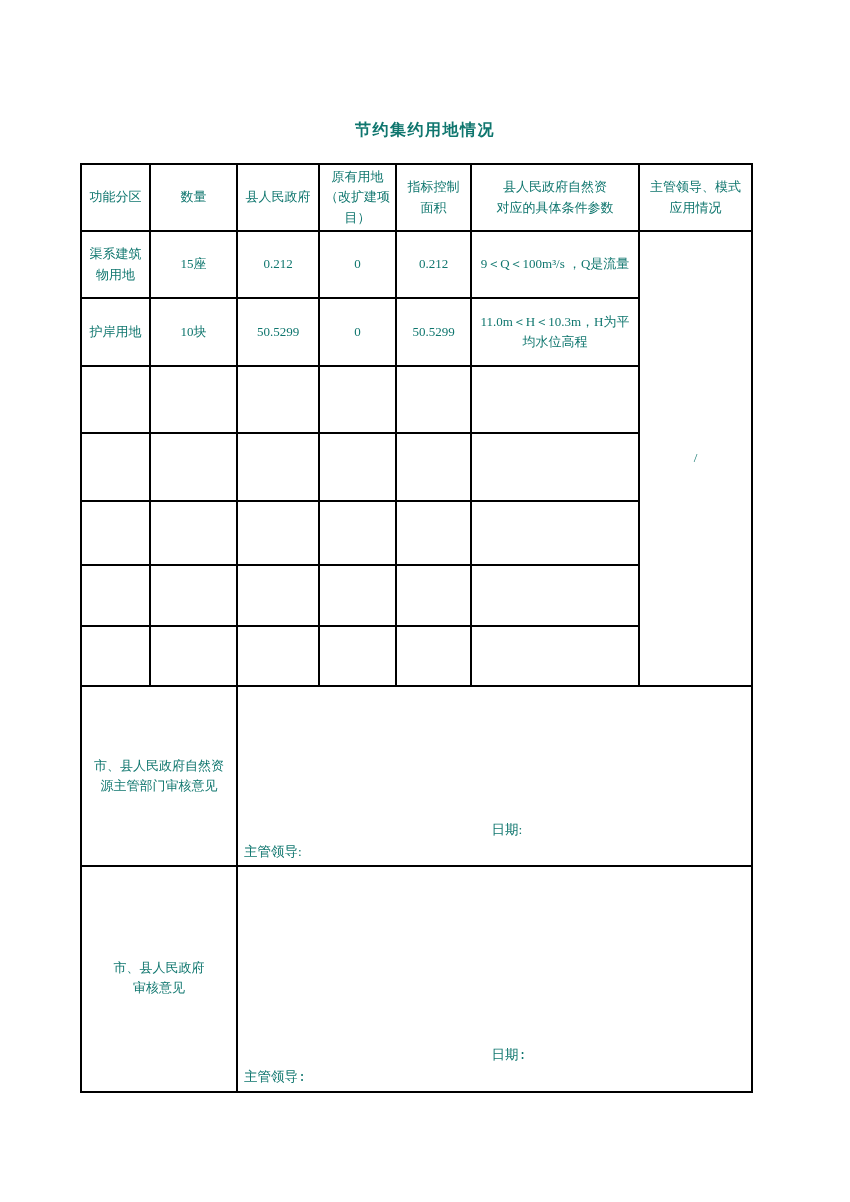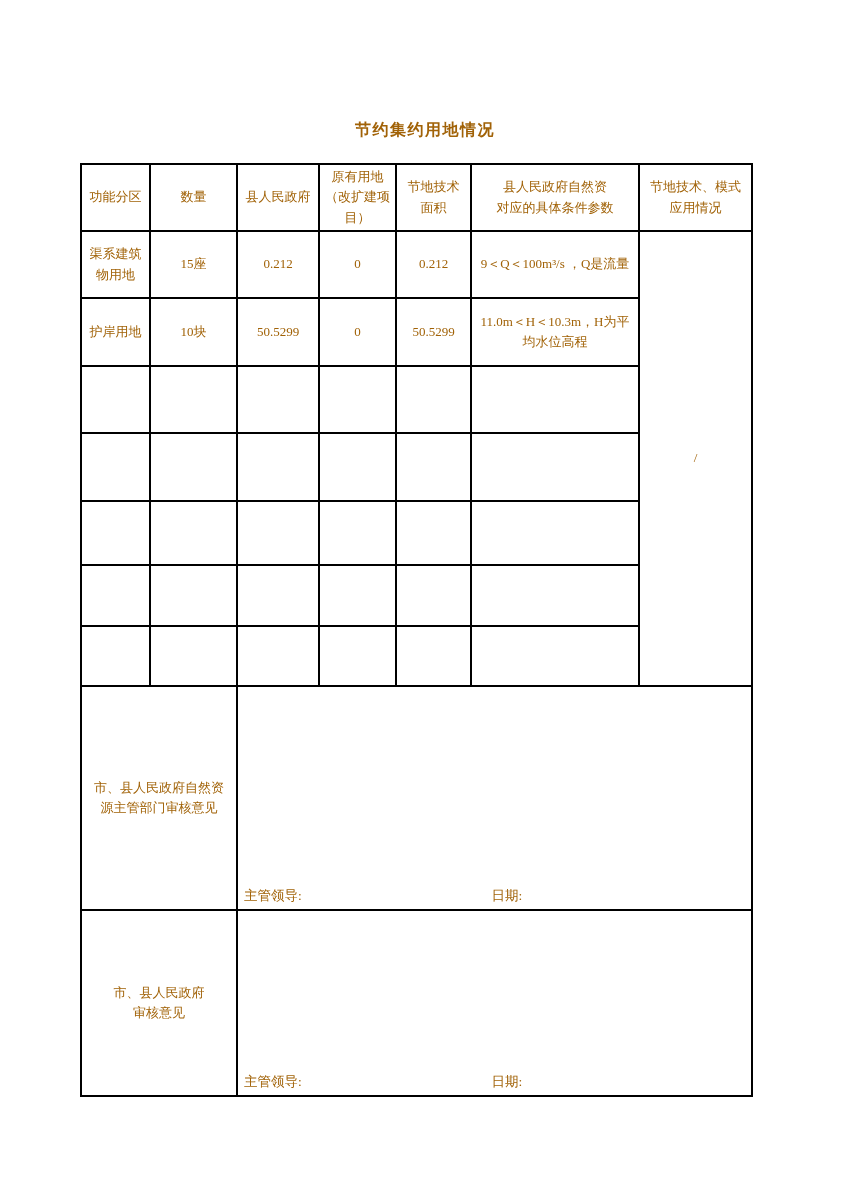"节约集约用地情况" .page { color: #a16207 -> #0f766e }
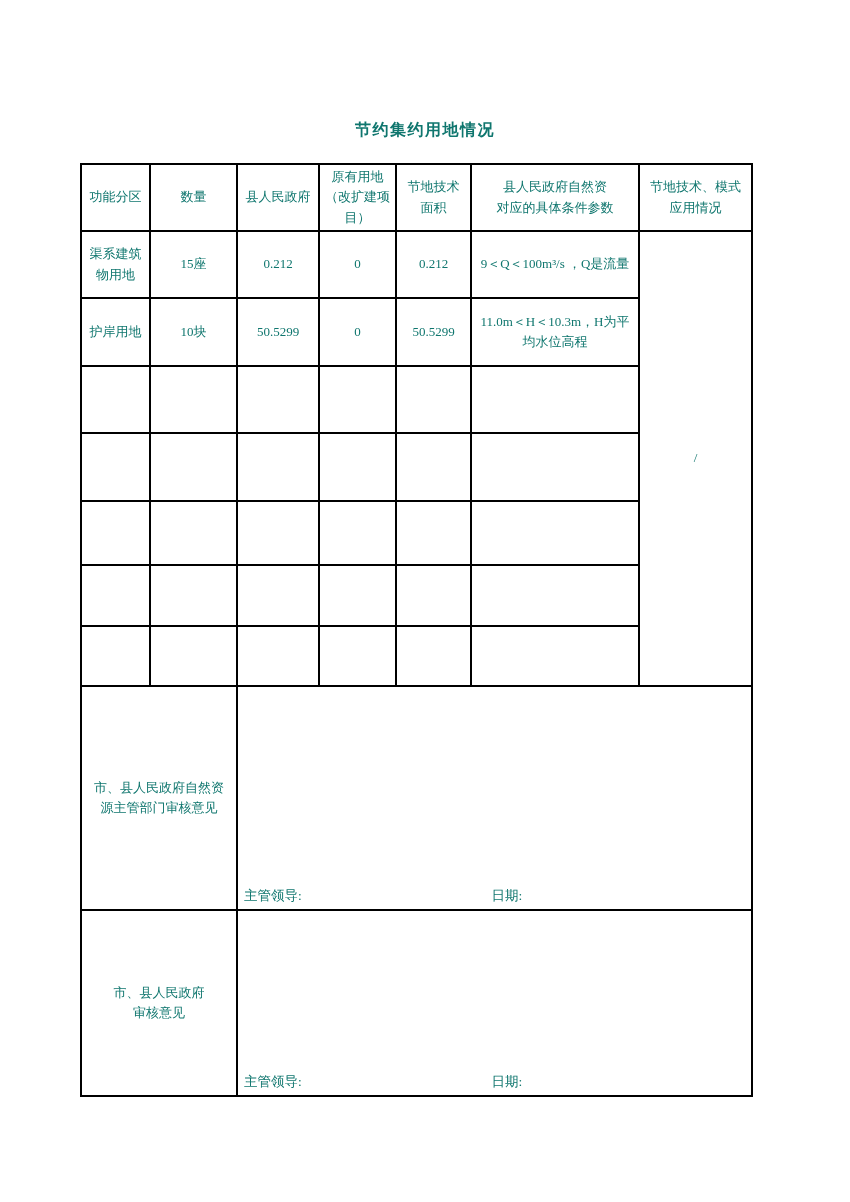"节地技术" th { text: 节地技术 -> 指标控制 }
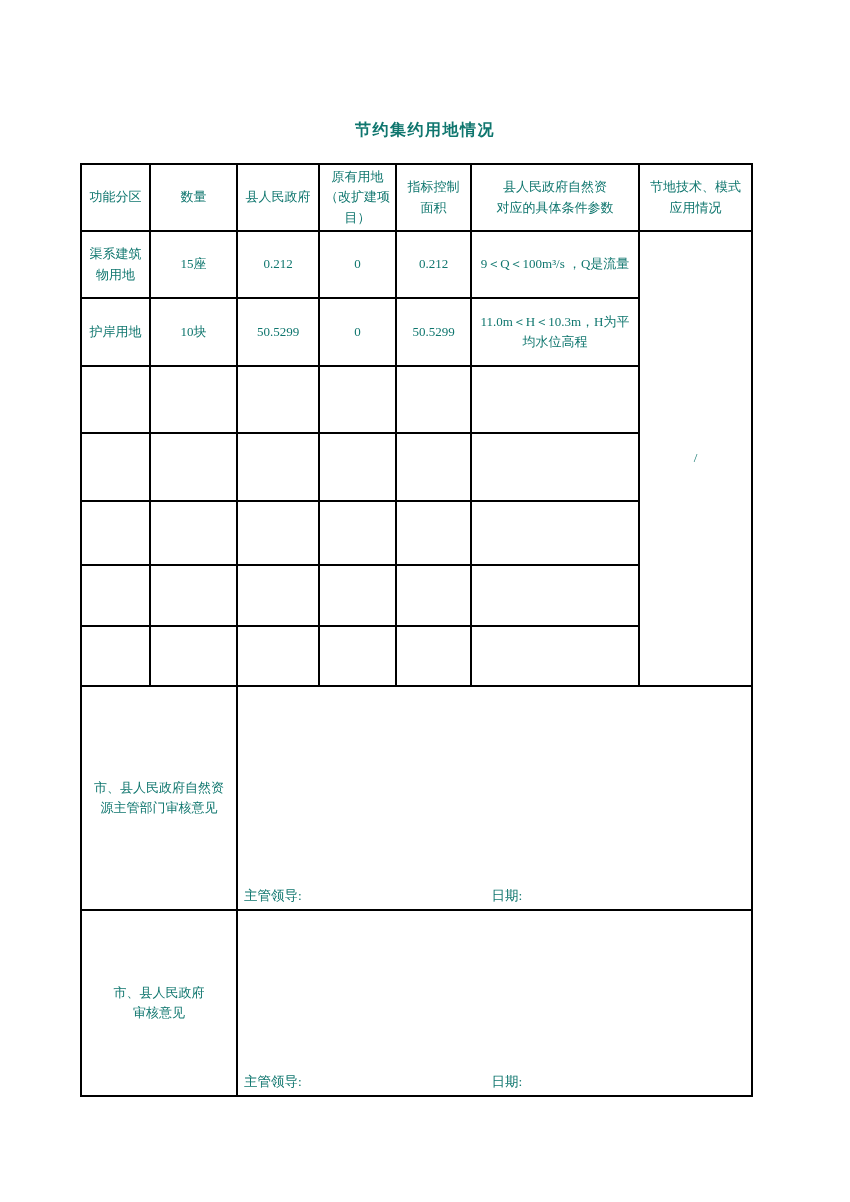"节地技术、模式" th { text: 节地技术 -> 主管领导 }
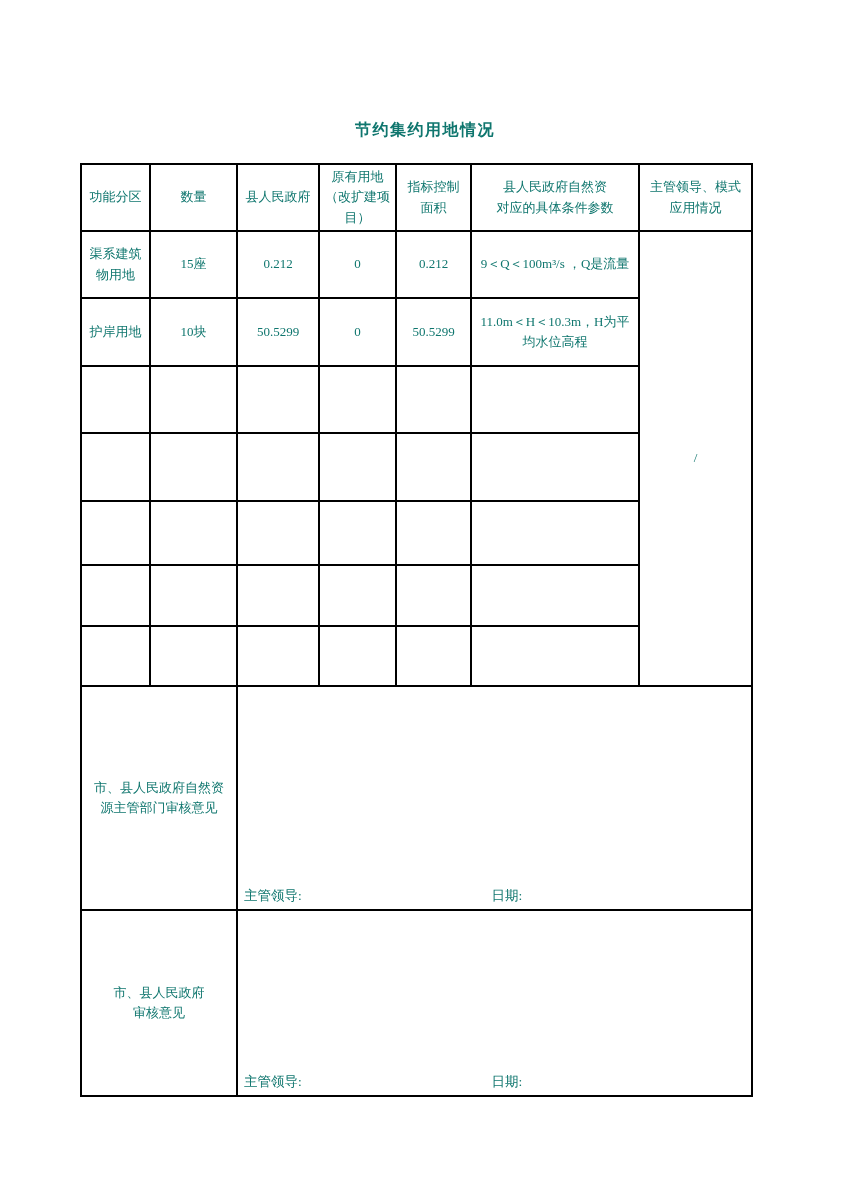"市、县人民政府自然资" tr.sec-1 { height: 224px -> 180px }
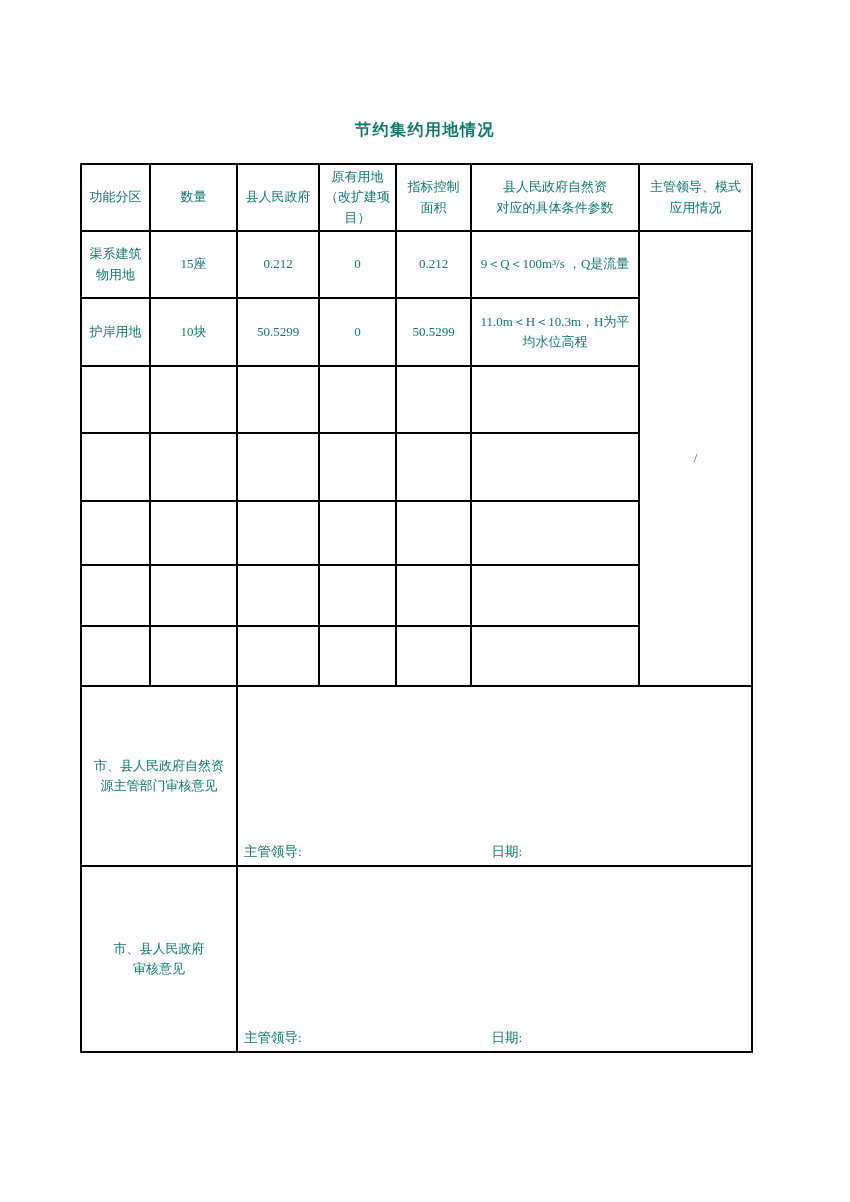"主管领导:" .signoff .leader { margin-top: none -> 22px }
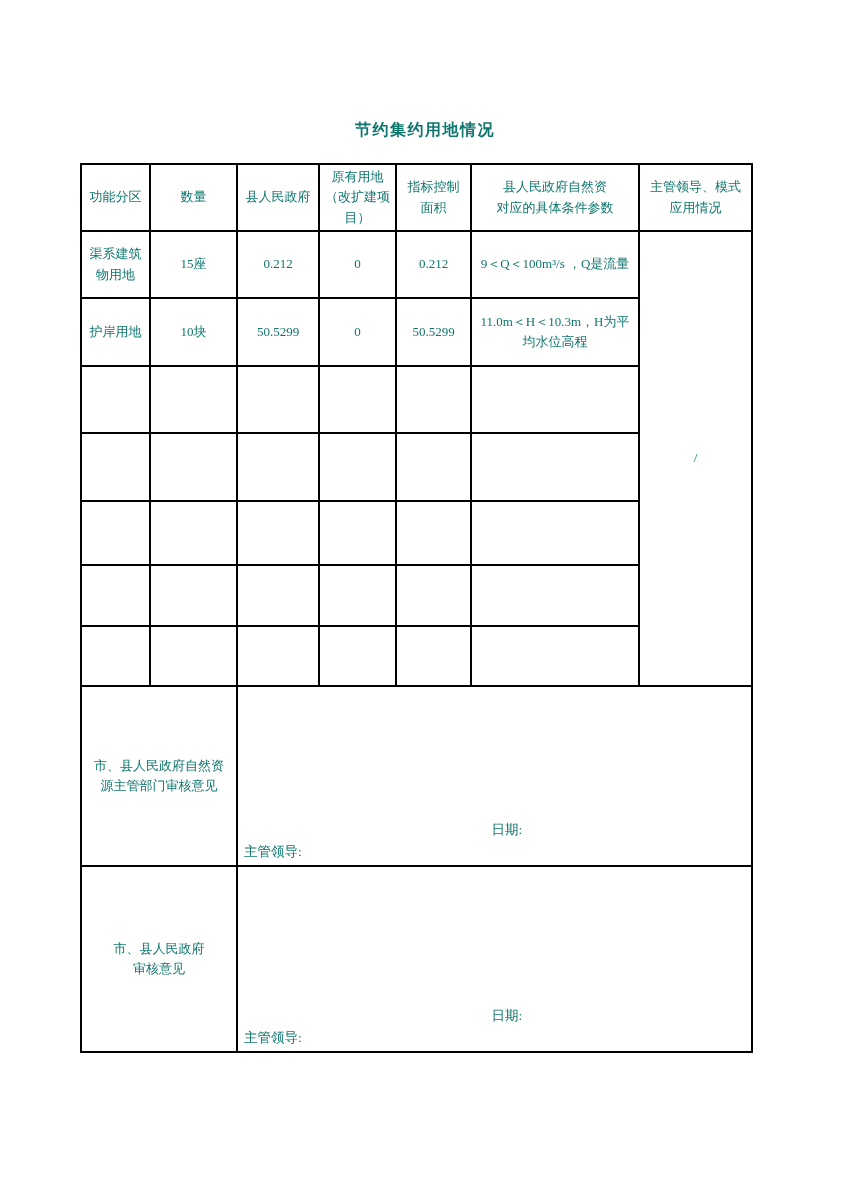"市、县人民政府" tr.sec-2 { font-family: none -> Liberation Mono, monospace; height: 186px -> 226px }
